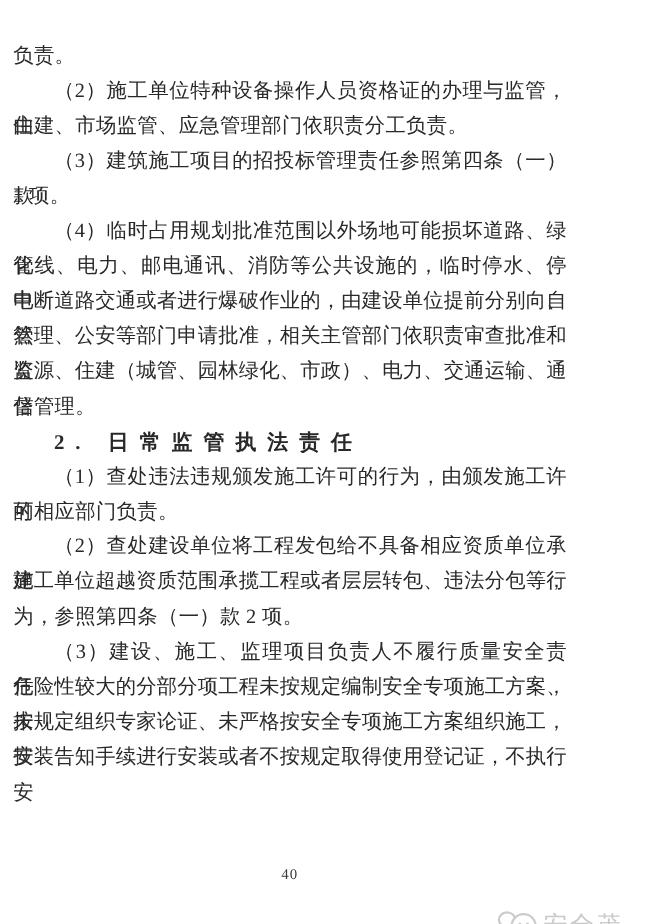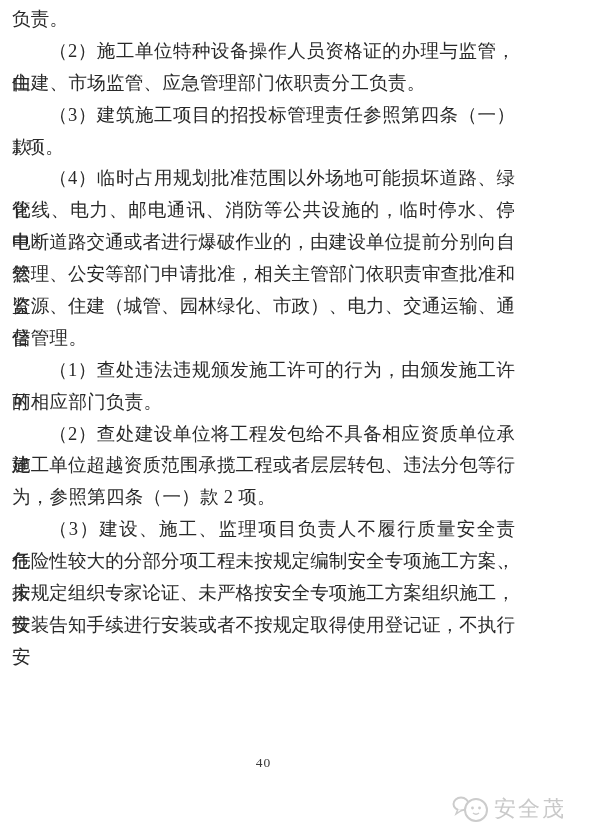"负责。" .page { margin-top: none -> 32px }
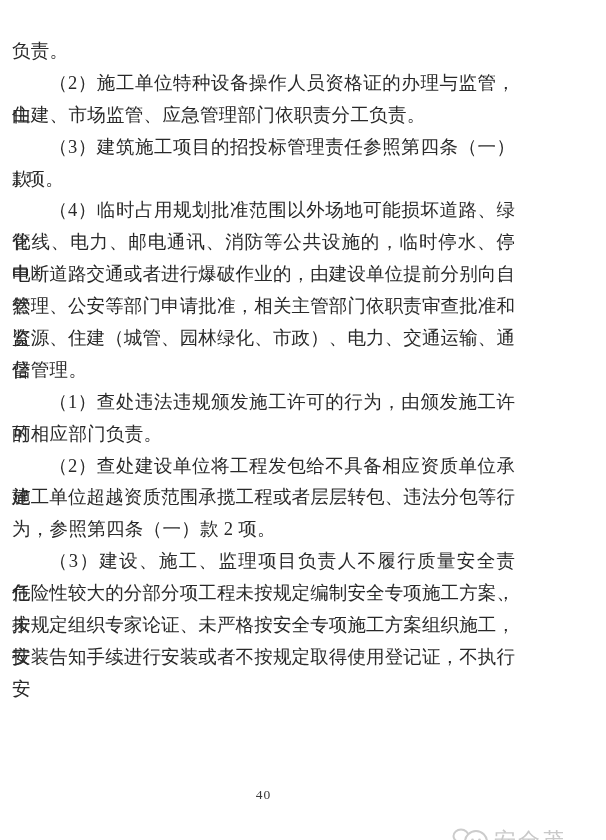"2. 日常监管执法责任" div.line { html: none -> <div>2. 日常监管执法责任</div> }
